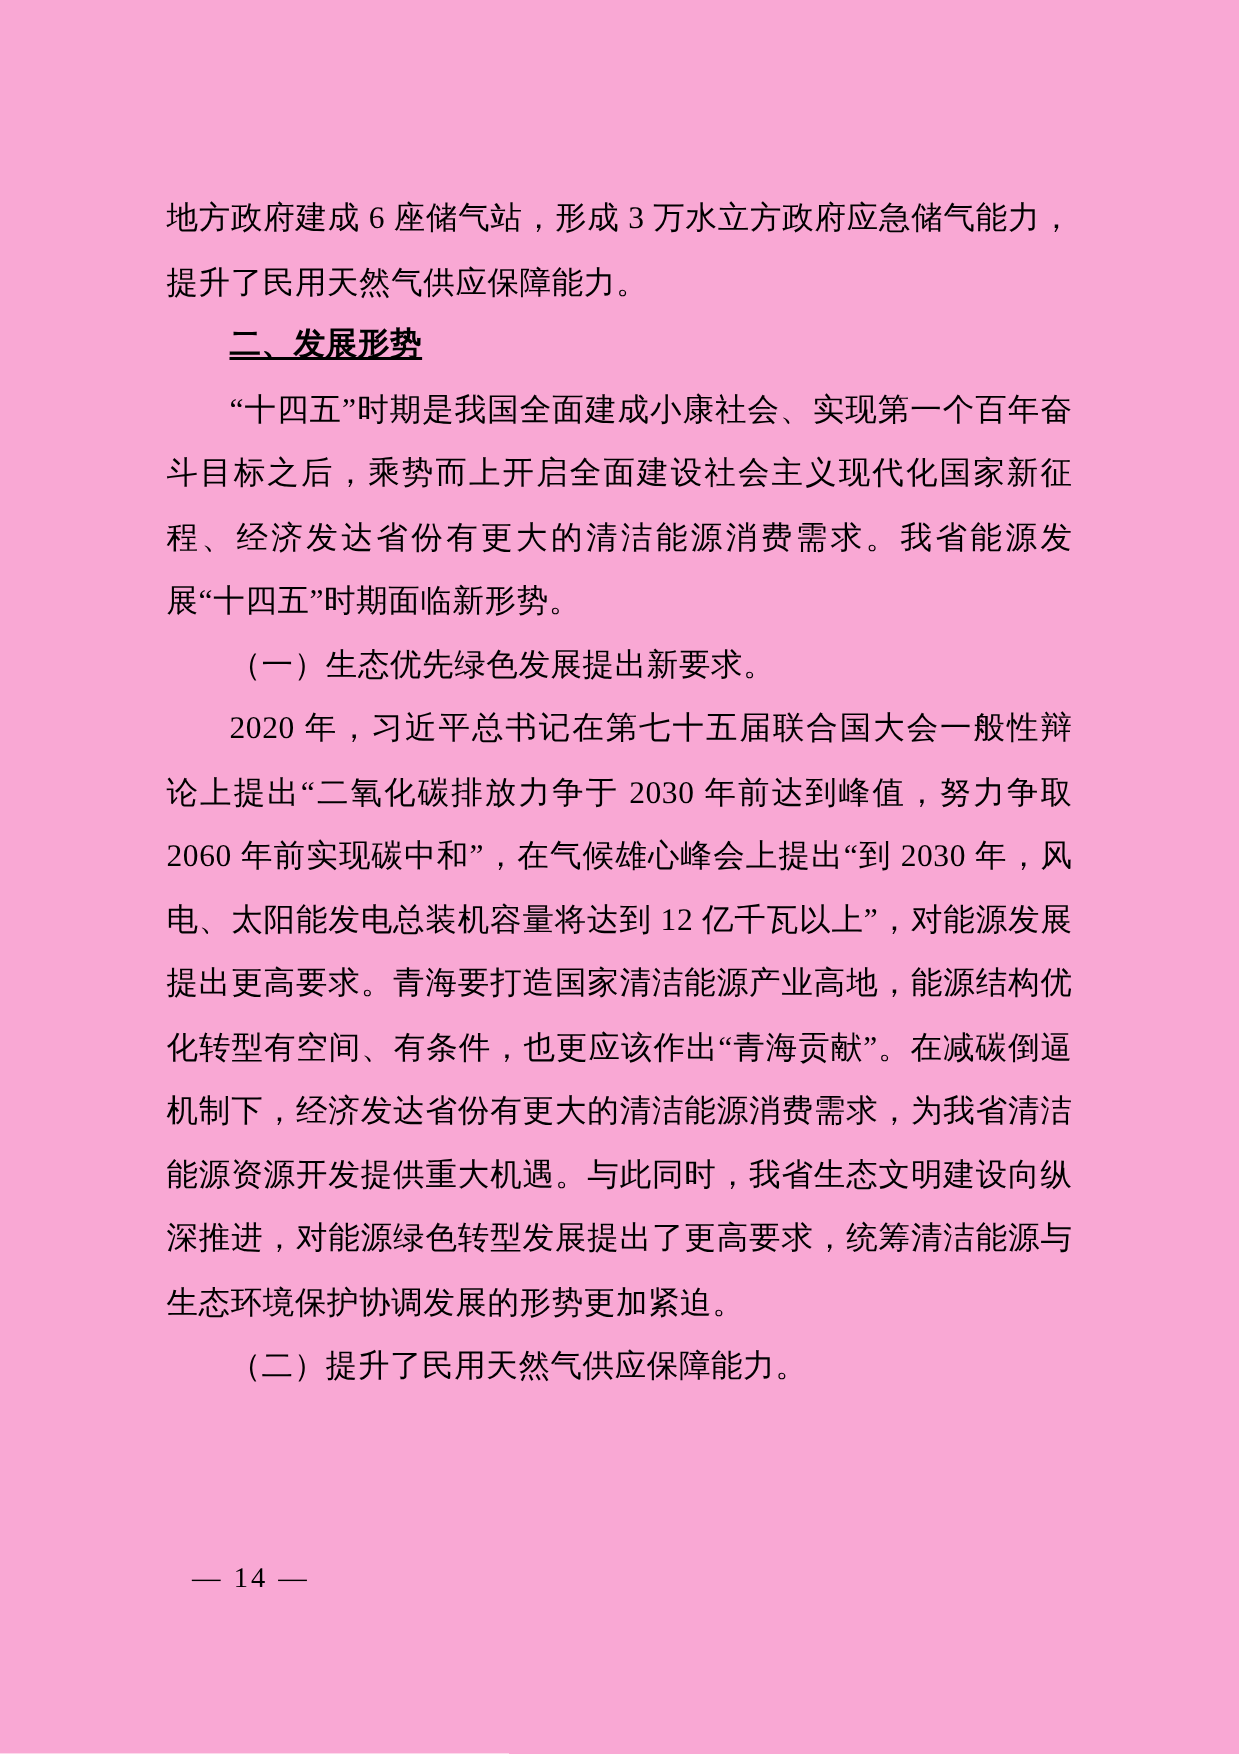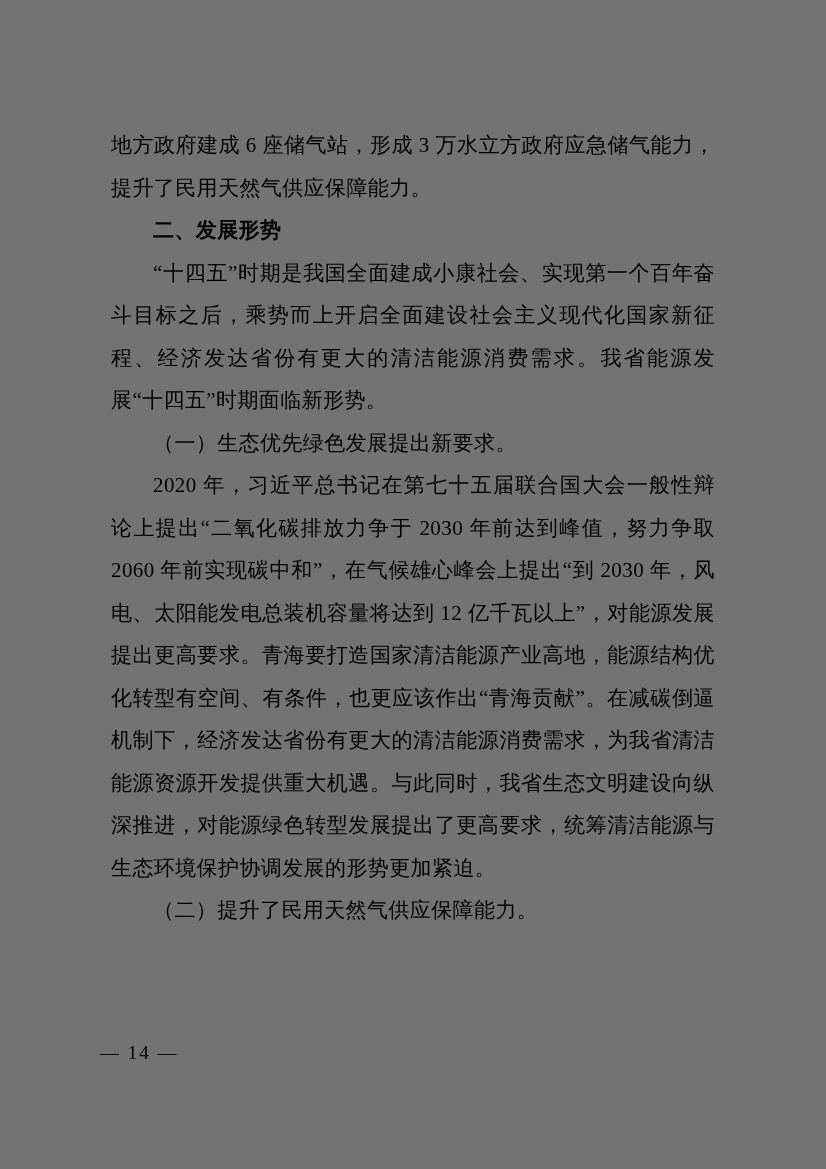"地方政府建成 6 座储气站，形成 3" .page { background: #737373 -> #f9a8d4 }
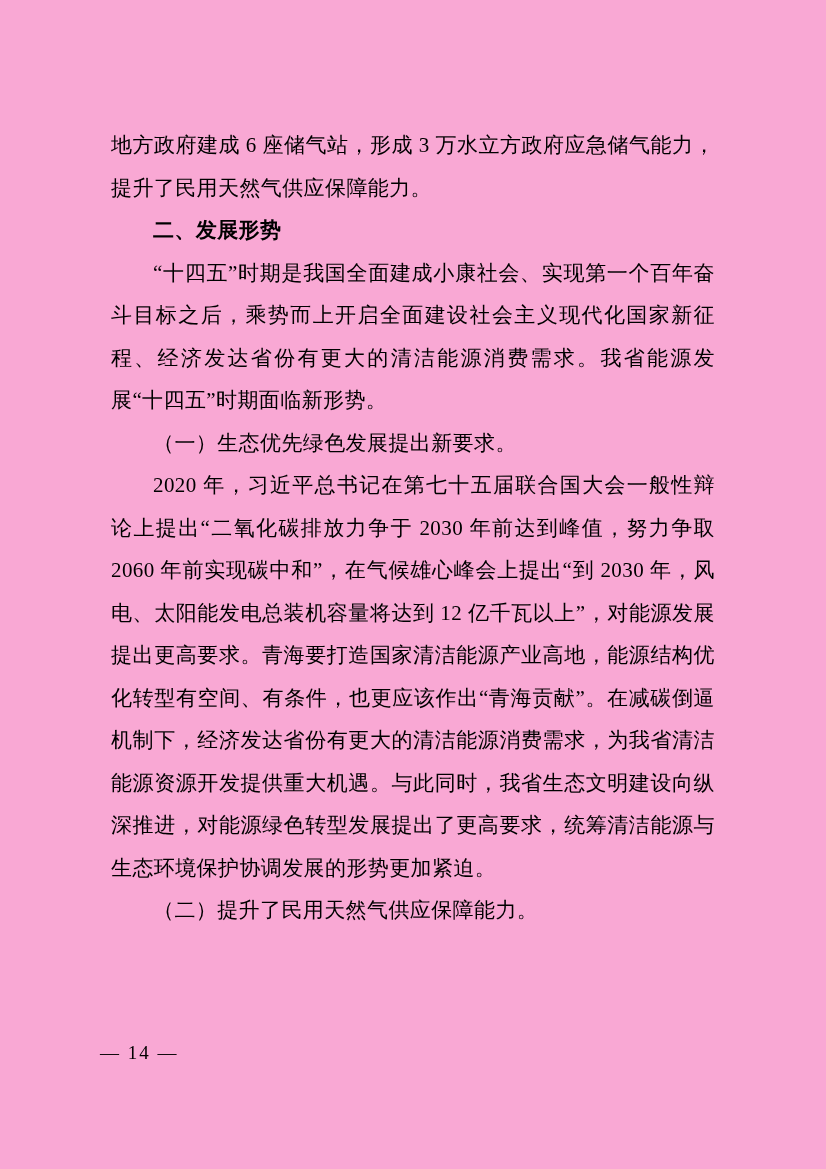"二、发展形势" .block.h1 { text-decoration: none -> underline }
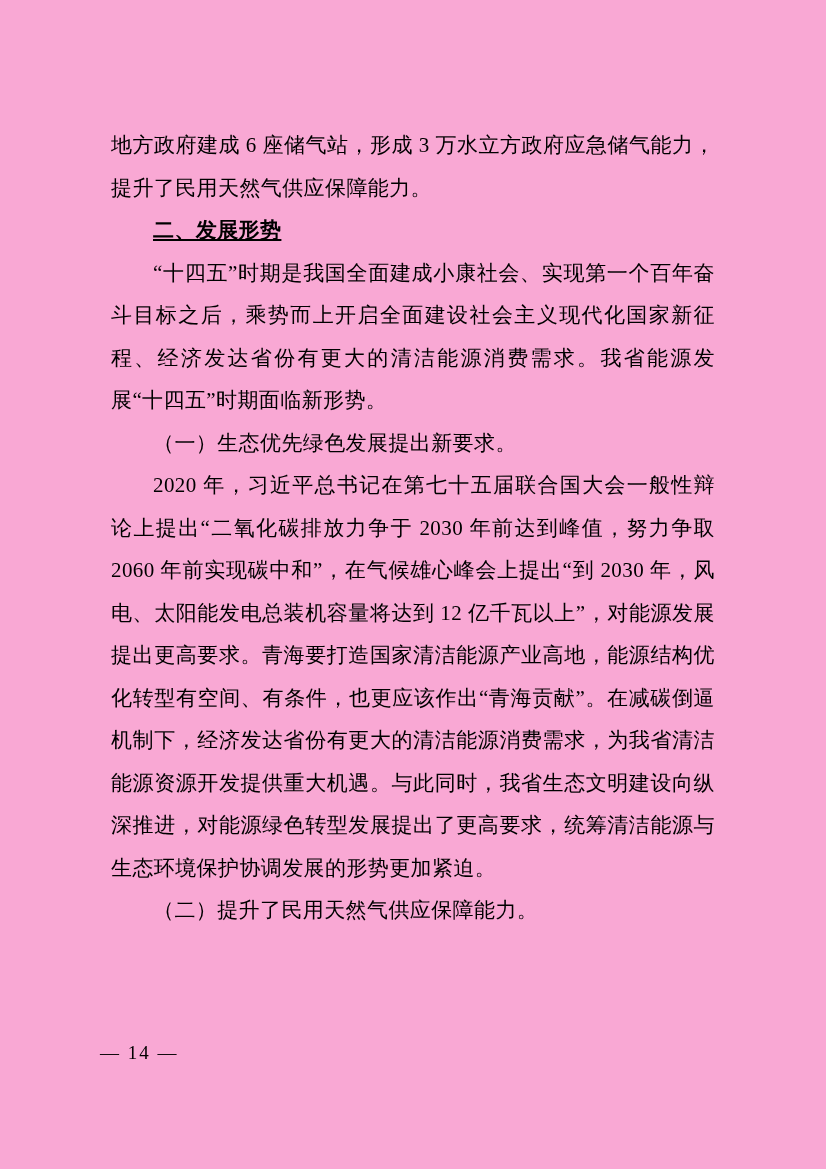"— 14 —" .footer { left: 100px -> 128px }
